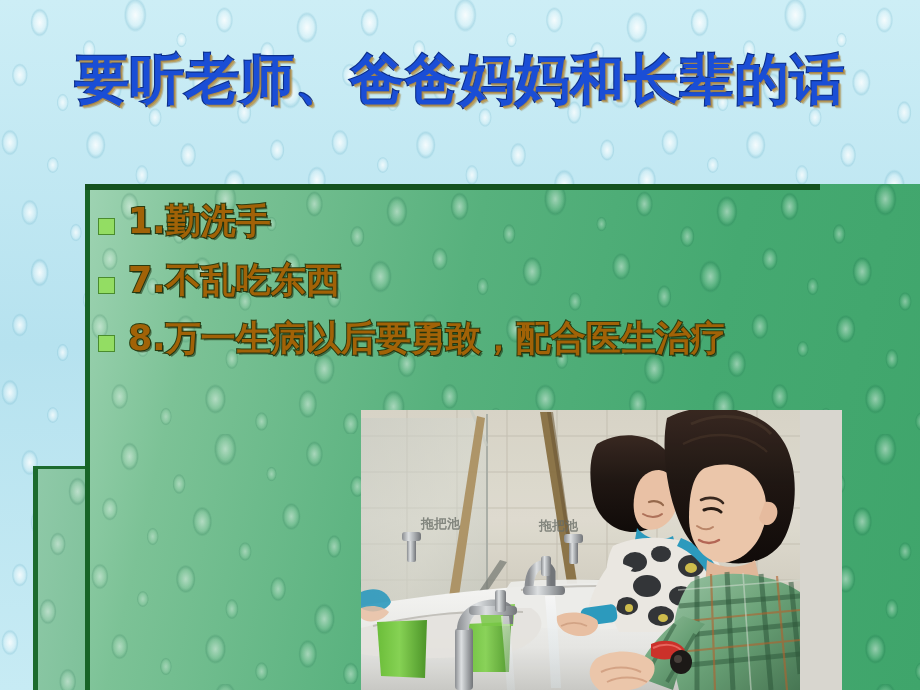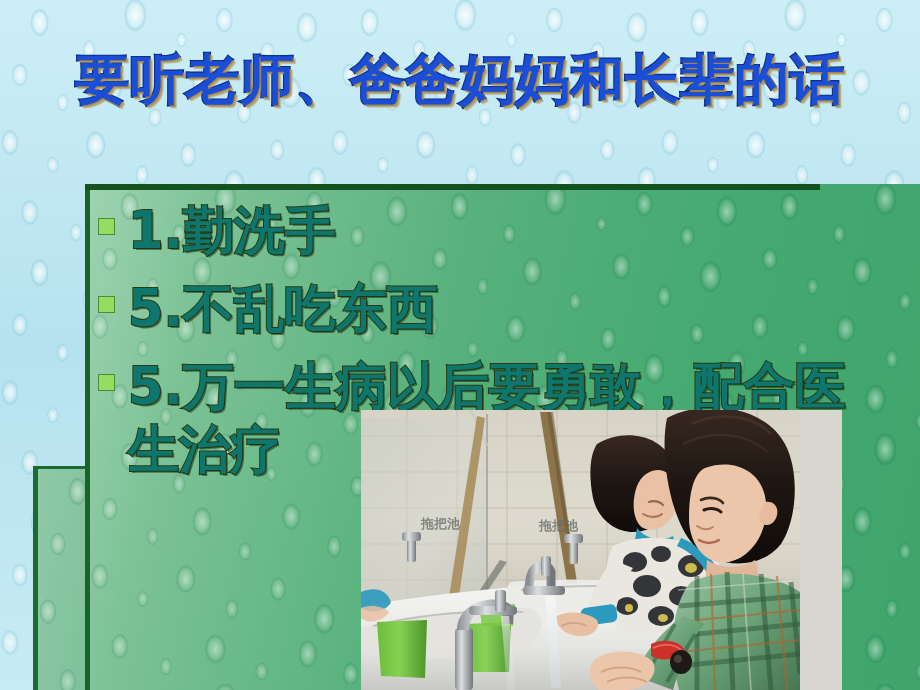"1.勤洗手" .bullet-text { color: #0f766e -> #a16207; font-size: 51px -> 35px }
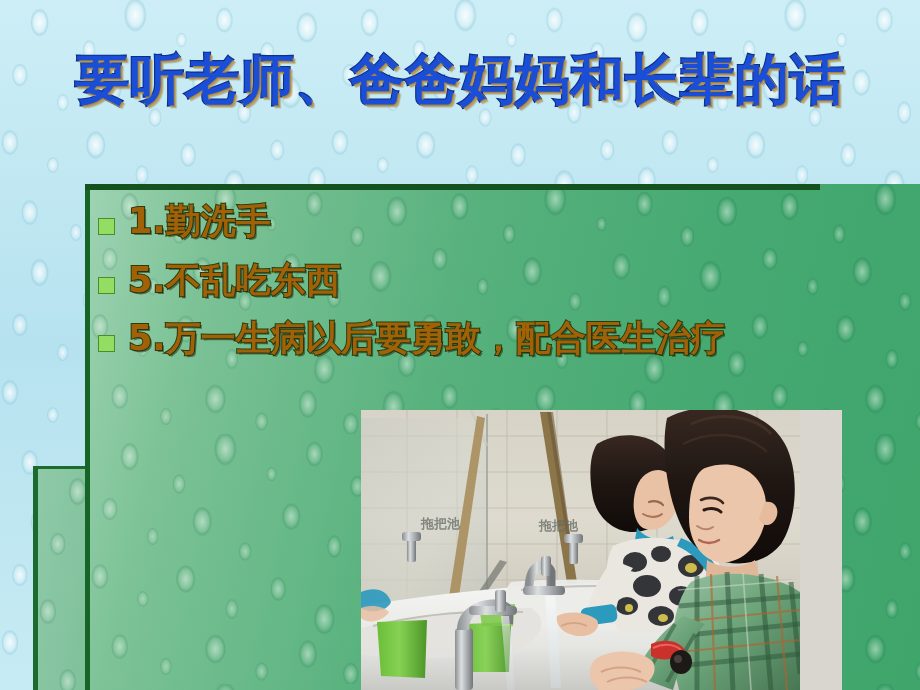"5.不乱吃东西" span.bullet-text { text: 5 -> 7 }
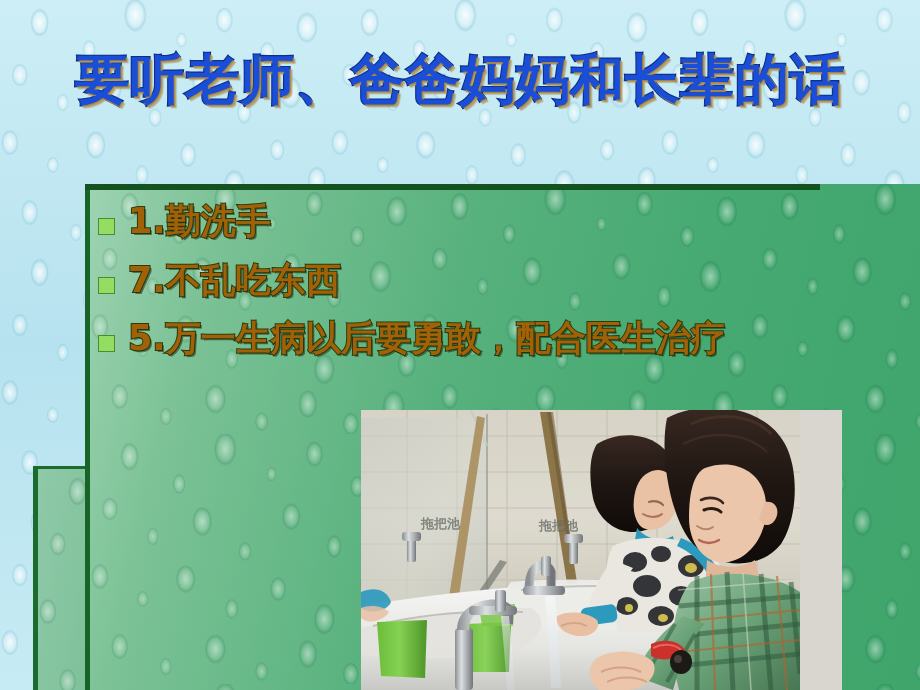"5.万一生病以后要勇敢，配合医生治疗" span.bullet-text { text: 5 -> 8 }
